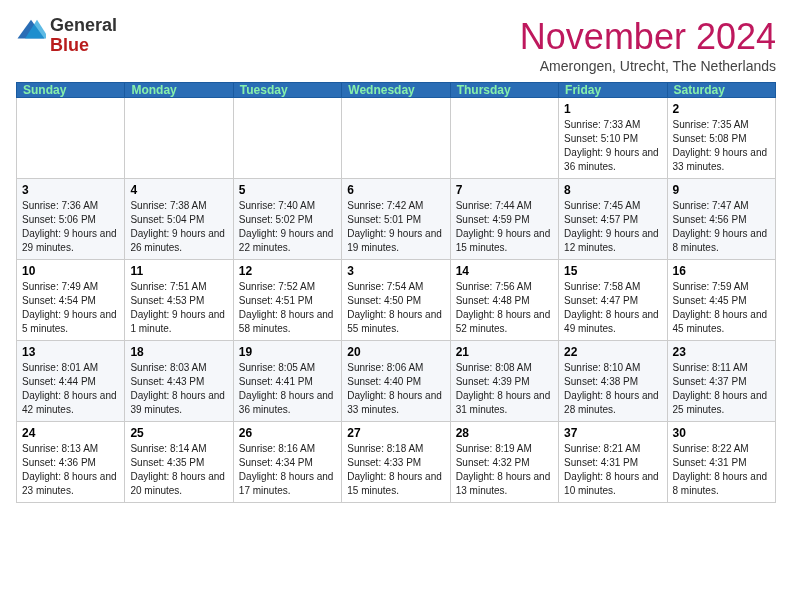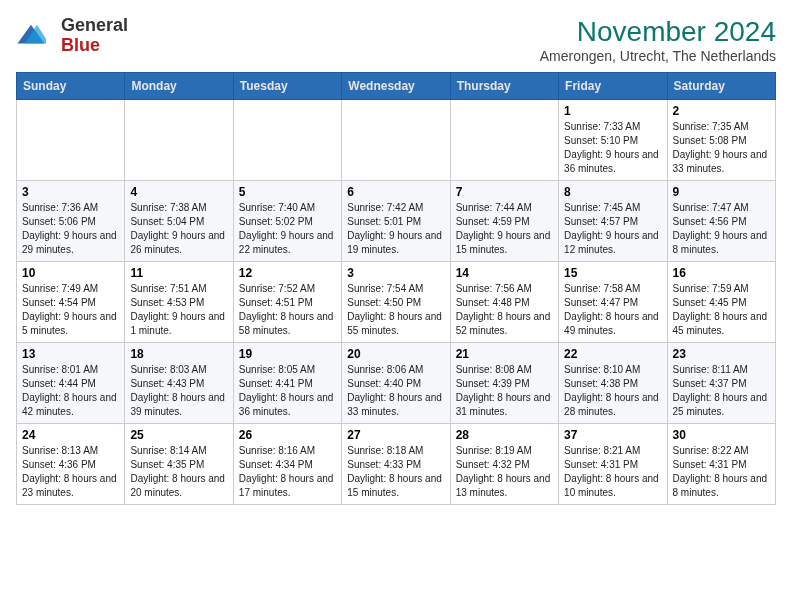"General" .logo { align-items: center -> flex-start; gap: 15px -> 4px }
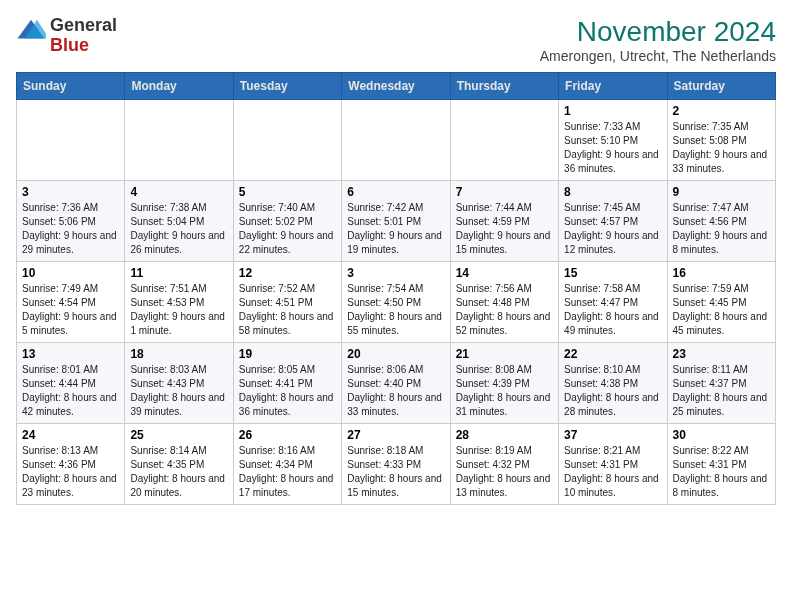"November 2024" .month-title { color: #0f766e -> #be185d; font-size: 28px -> 36px }
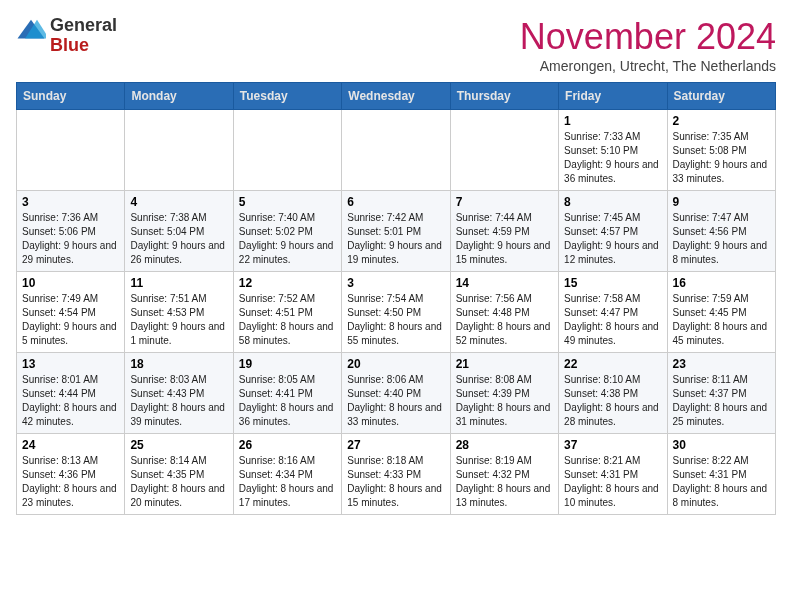"Sunday" thead tr th { color: #e5e5e5 -> #86efac; padding: 6px 6px -> 0 6px }
